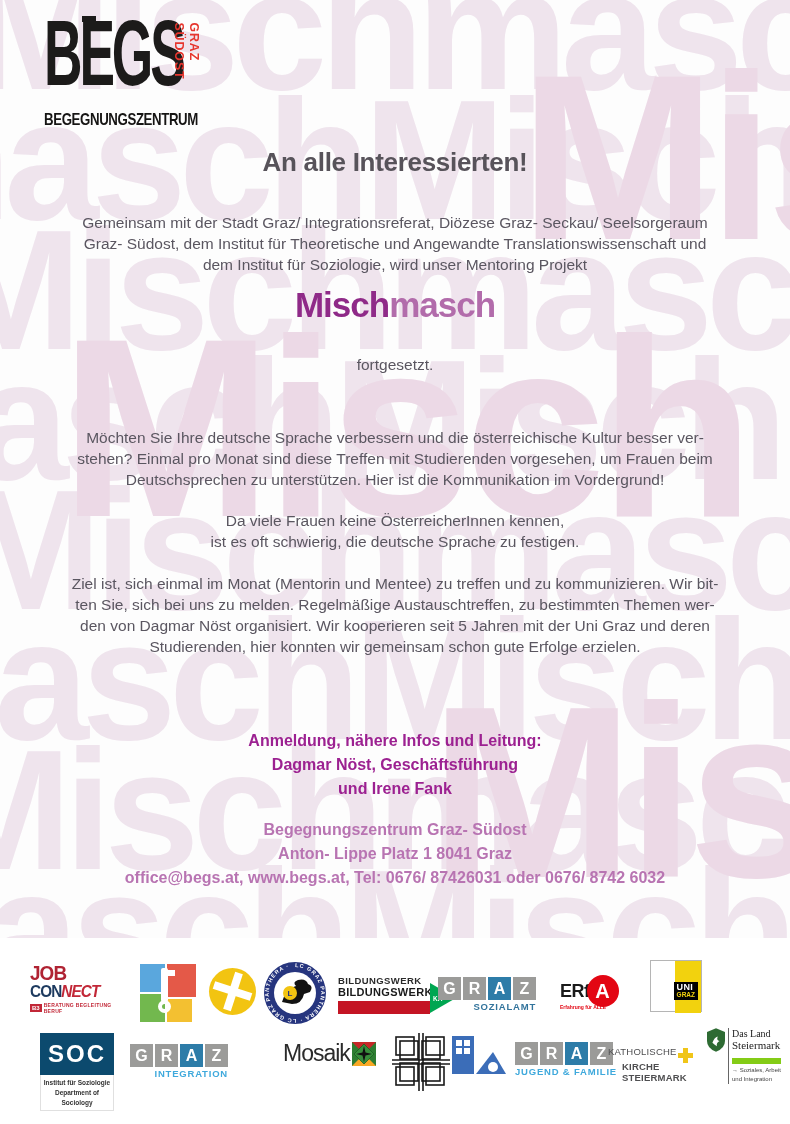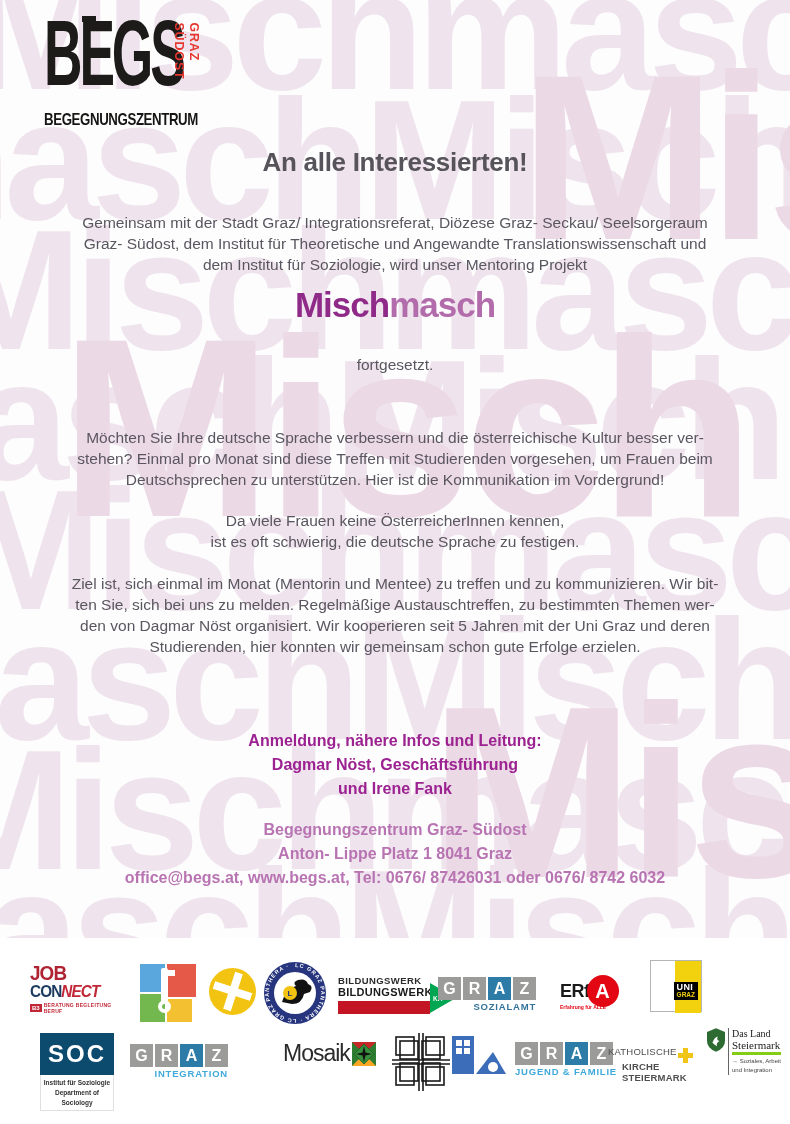"Steiermark" .land-l2 { border-bottom: 3px solid #84cc16 -> 6px solid #84cc16; padding-bottom: 1px -> 7px }
